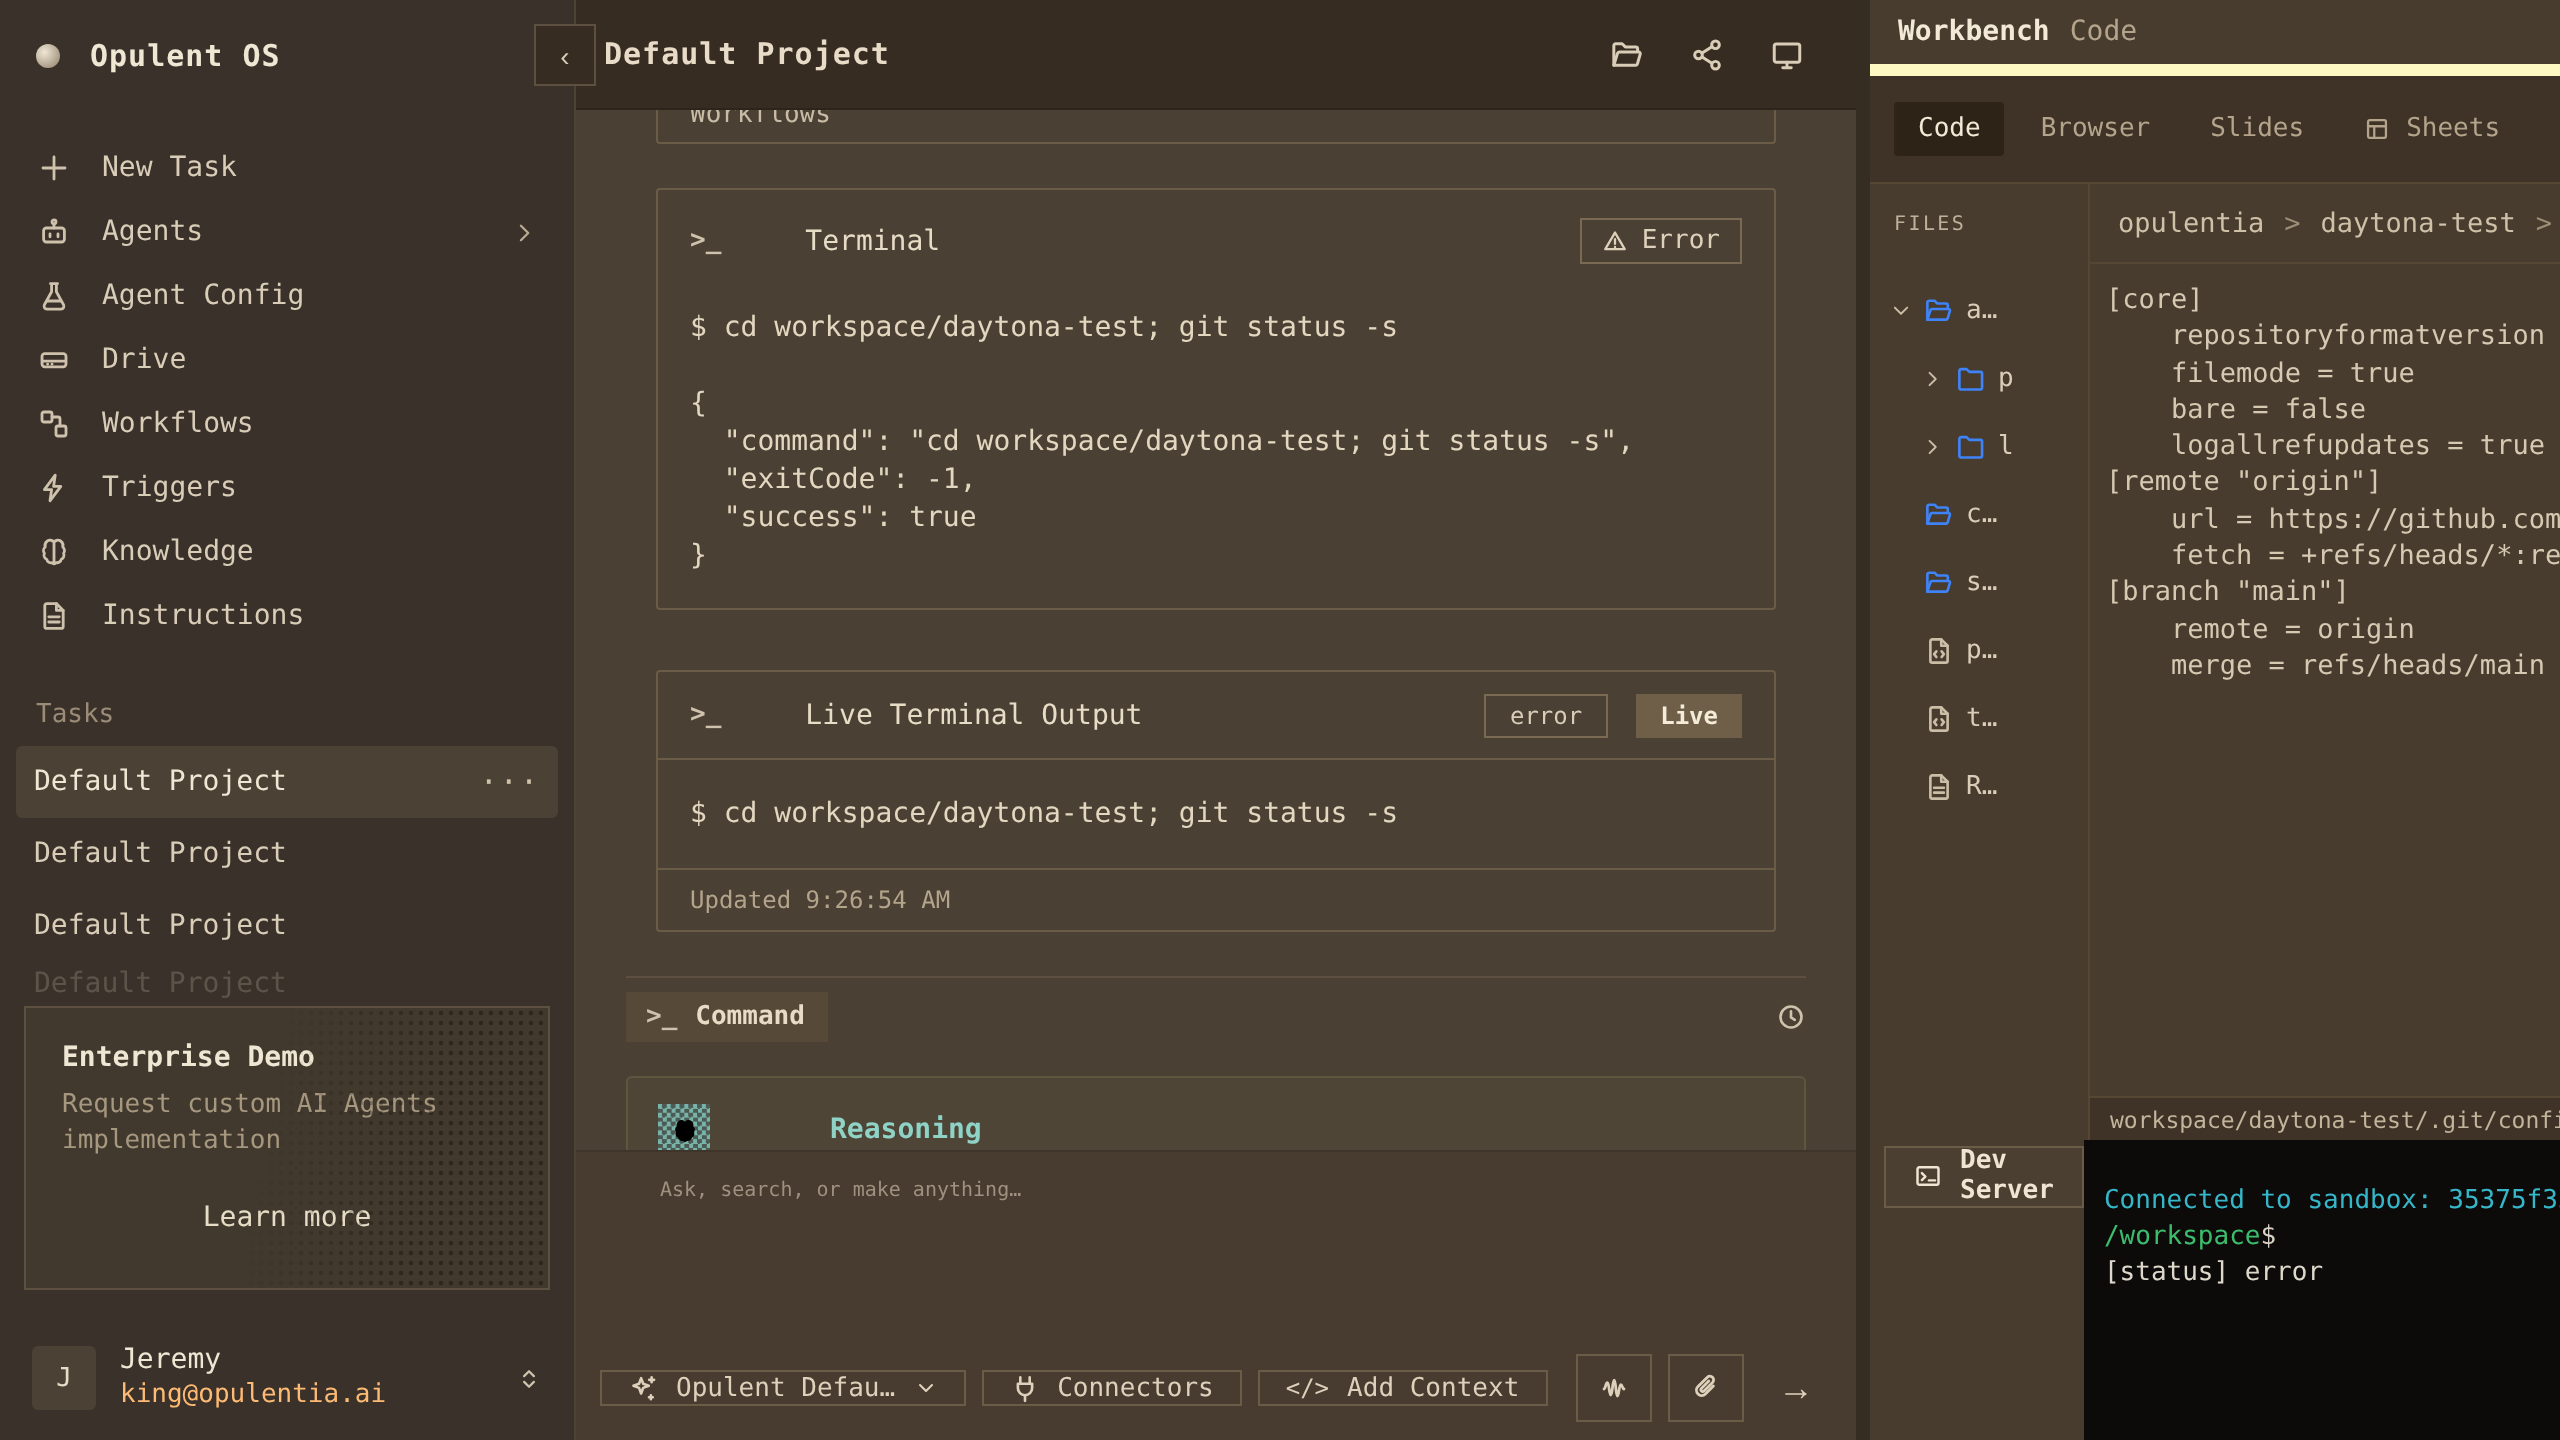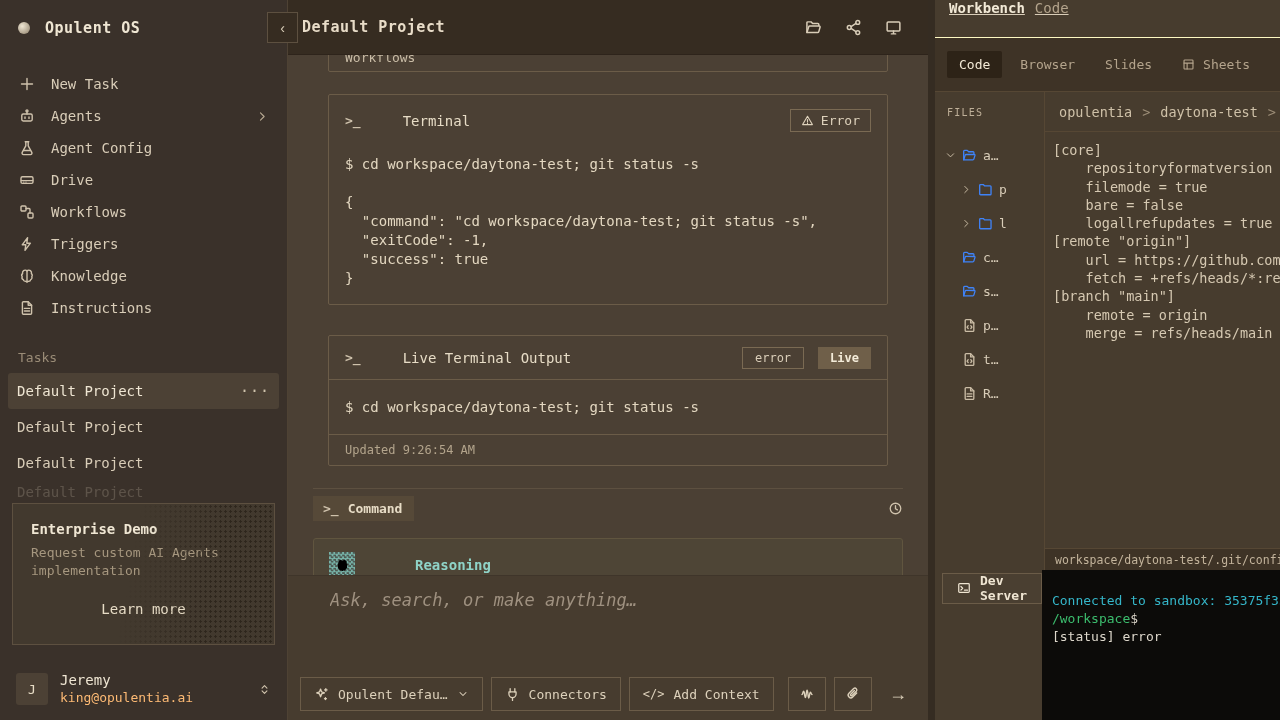"Workbench" .wb-header { align-items: flex-start -> center; border-bottom: 1px solid #fef9c3 -> 6px solid #fef9c3; text-decoration: underline -> none }
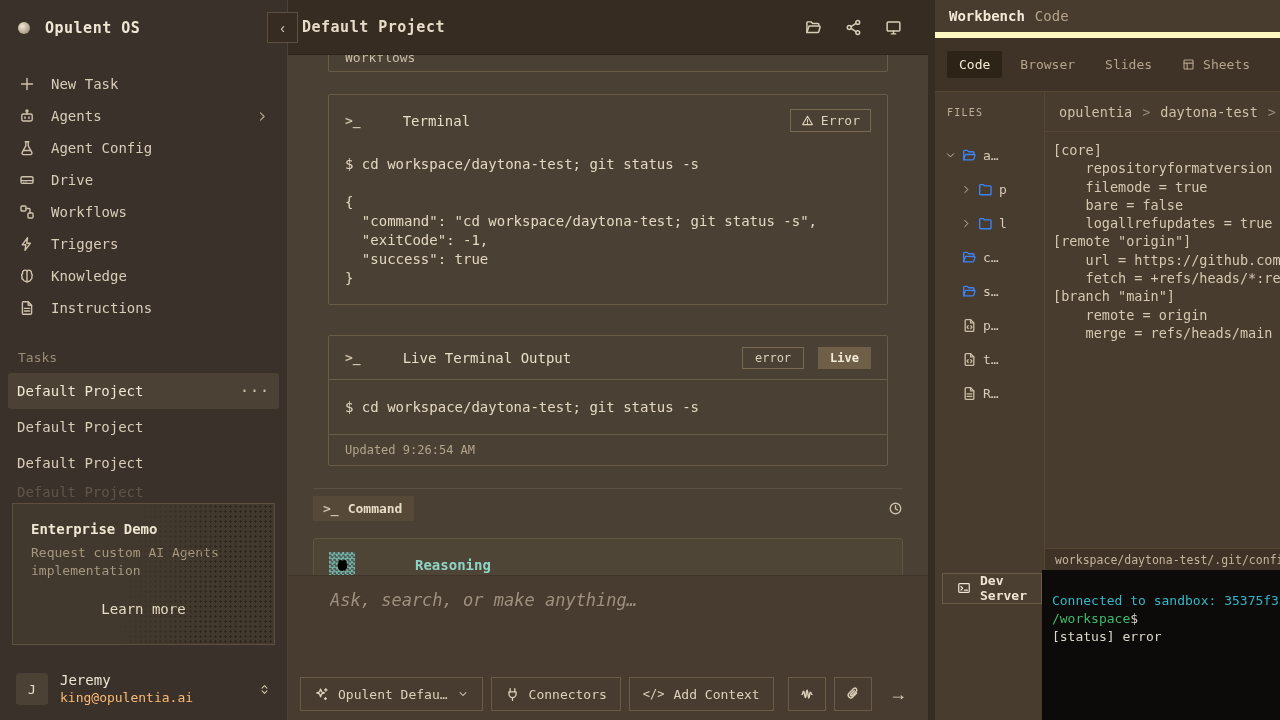"Ask, search, or make anything…" .ask { font-size: 17px -> 10px; font-style: italic -> none }
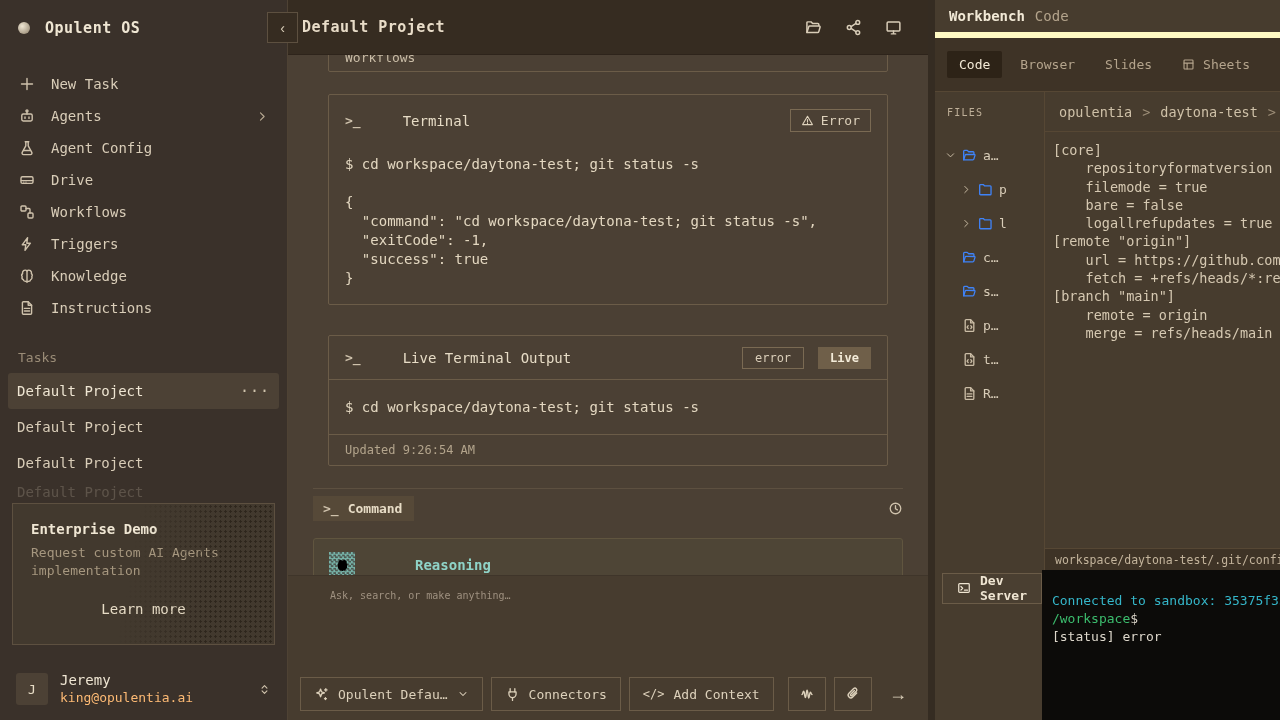"Opulent Defau…" .chip { height: 34px -> 18px }
